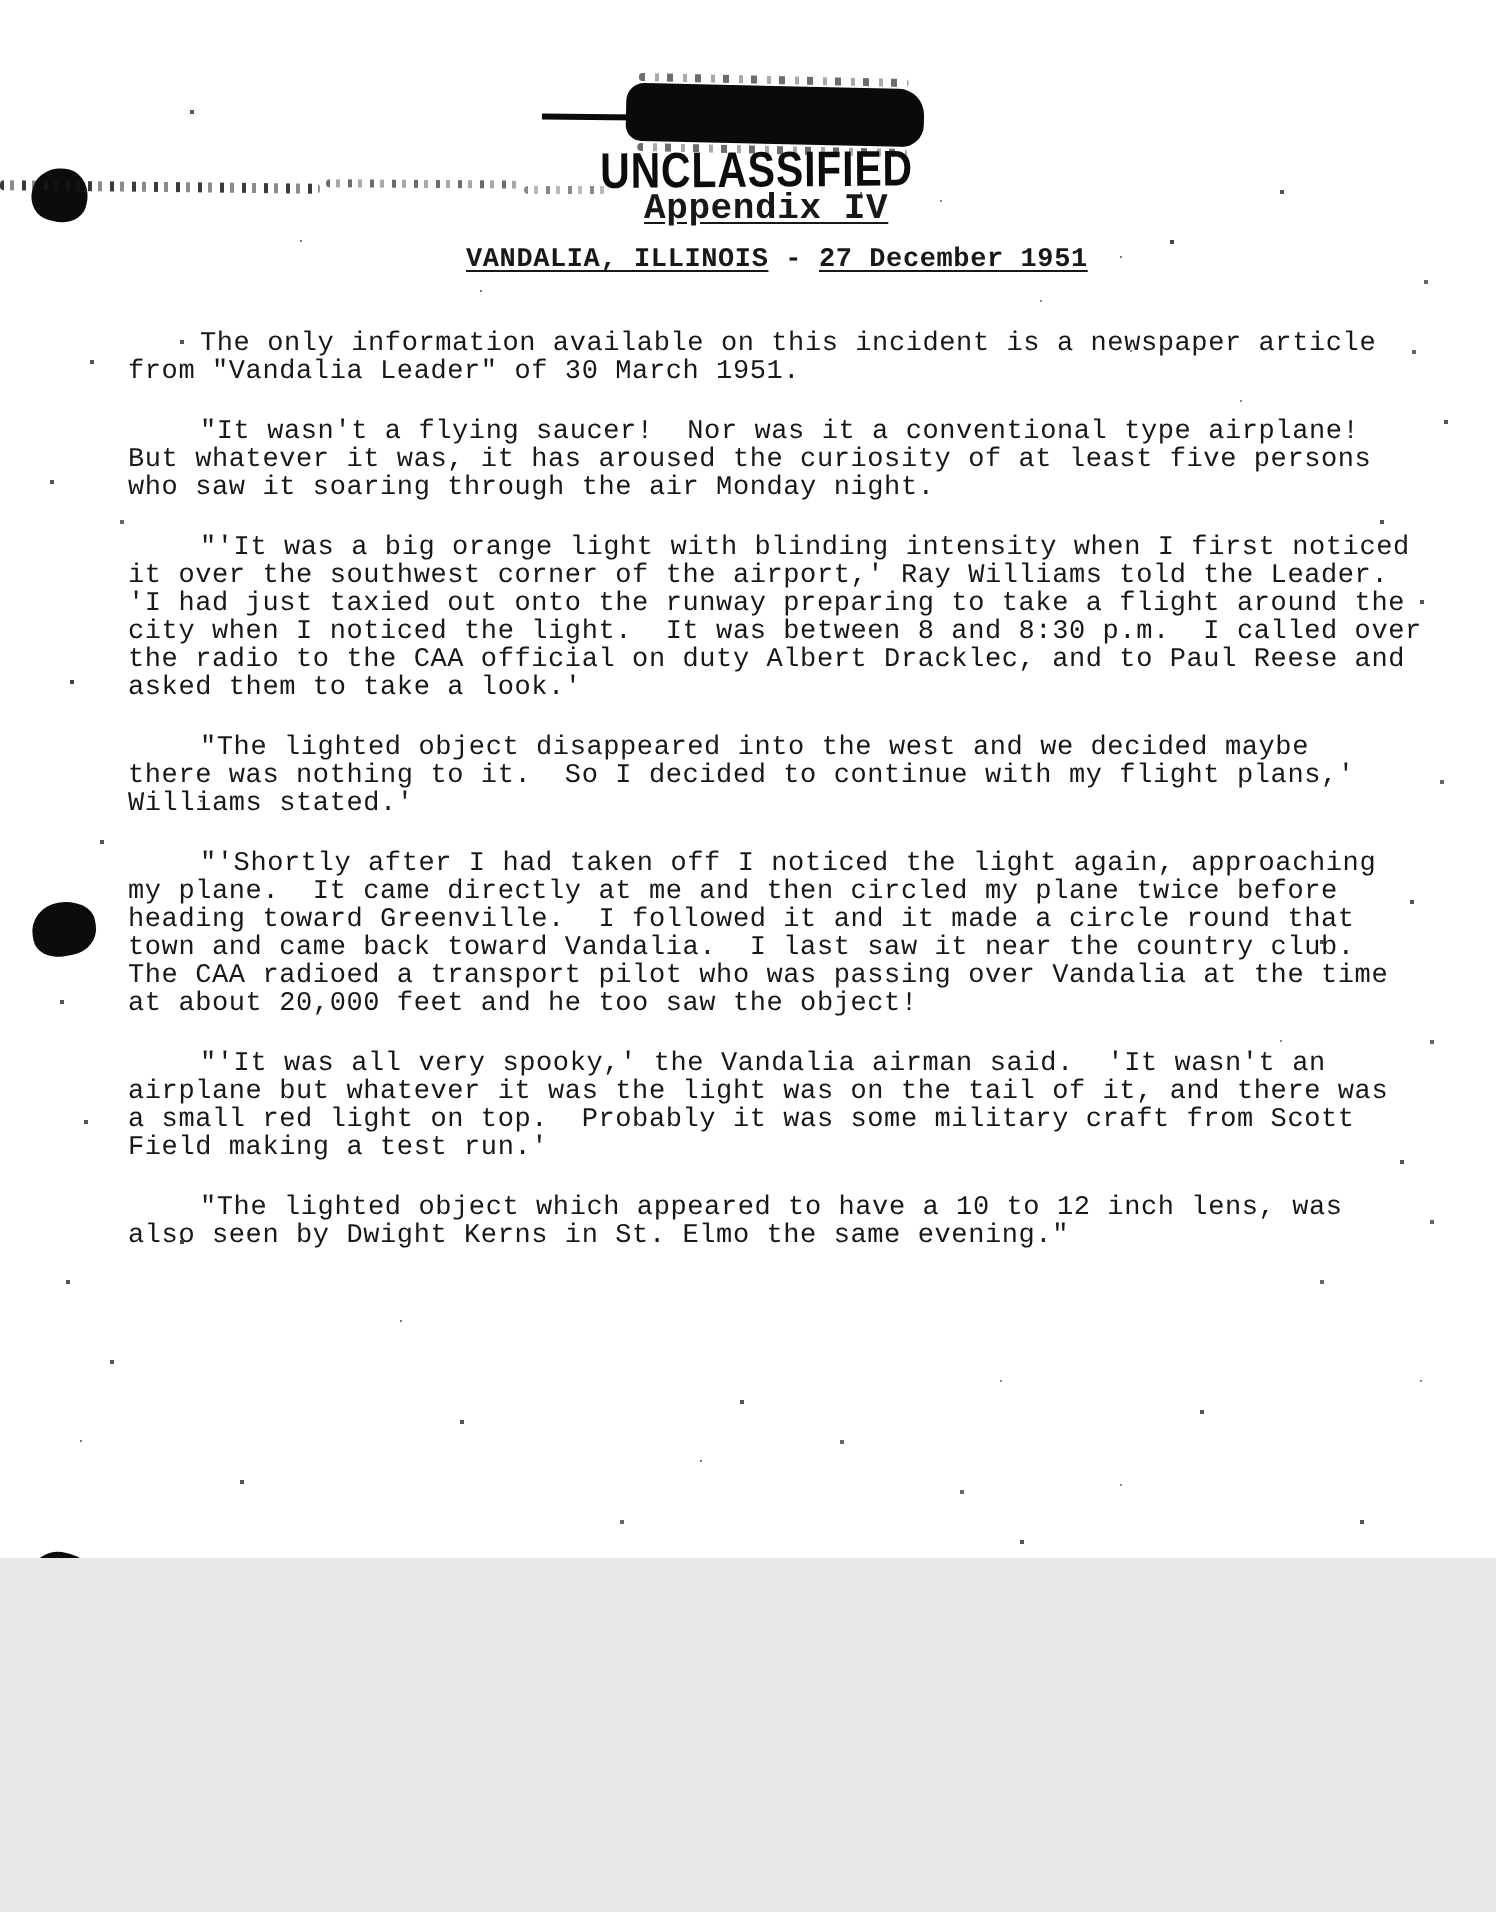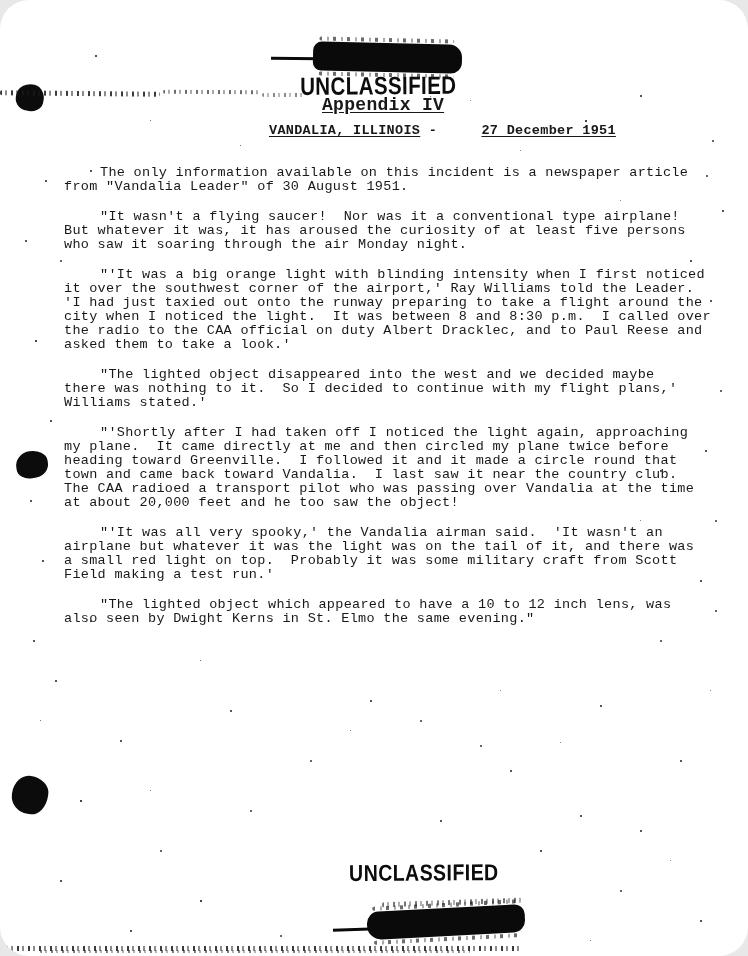"UNCLASSIFIED" .page { border-radius: 29px -> none; height: 956px -> 779px }
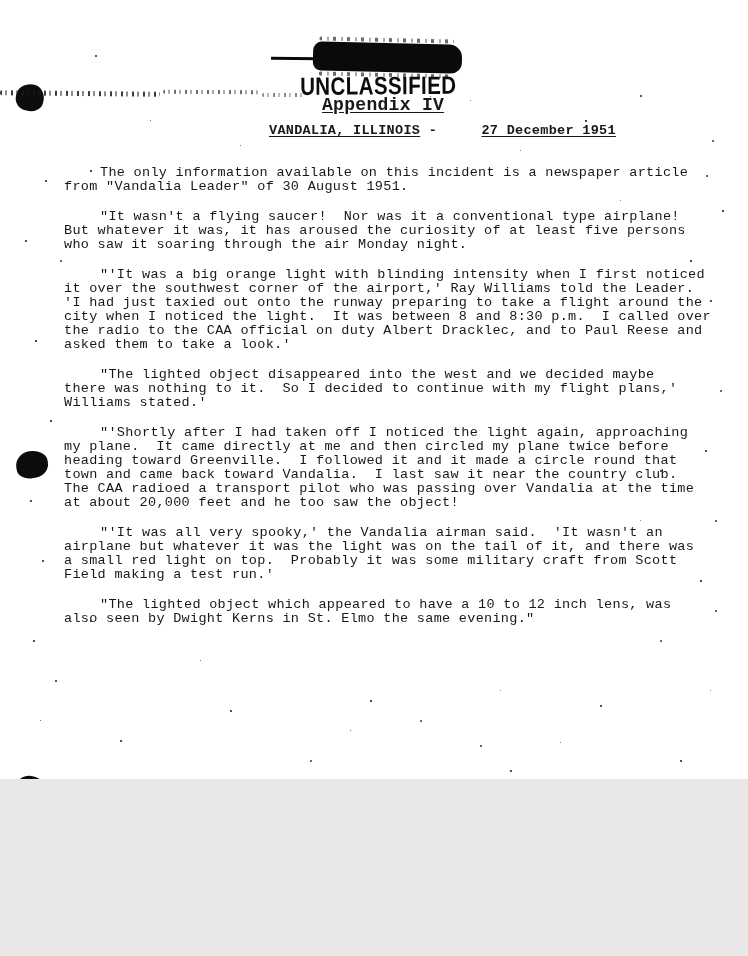"VANDALIA, ILLINOIS" .doc-title .u { margin-left: 36px -> none }
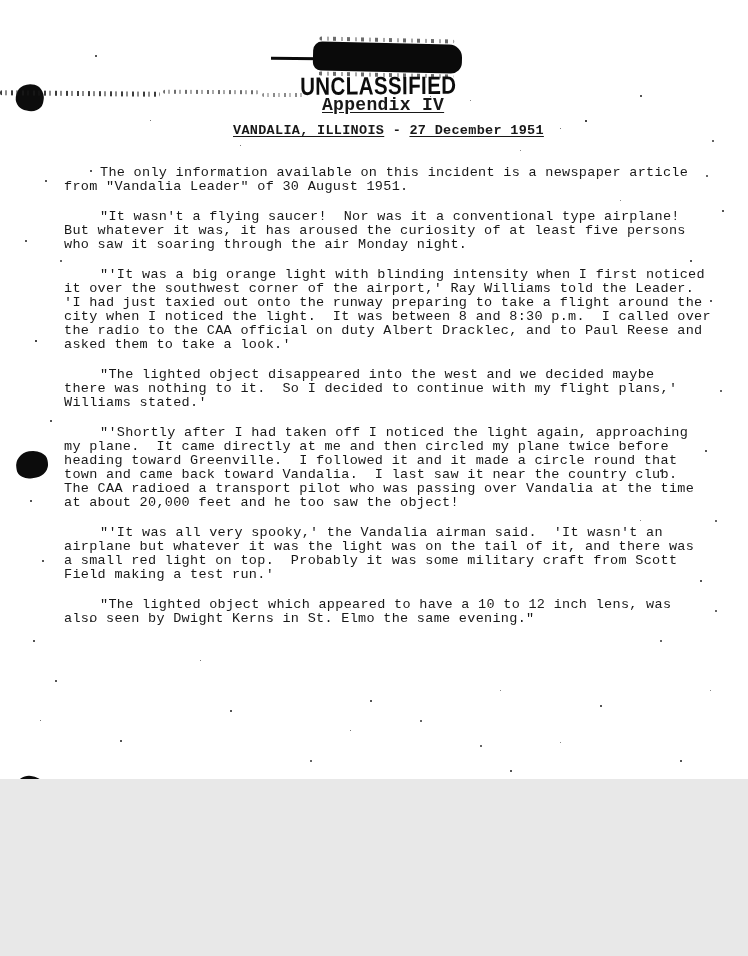"The only information available on" p { text: August -> March }
